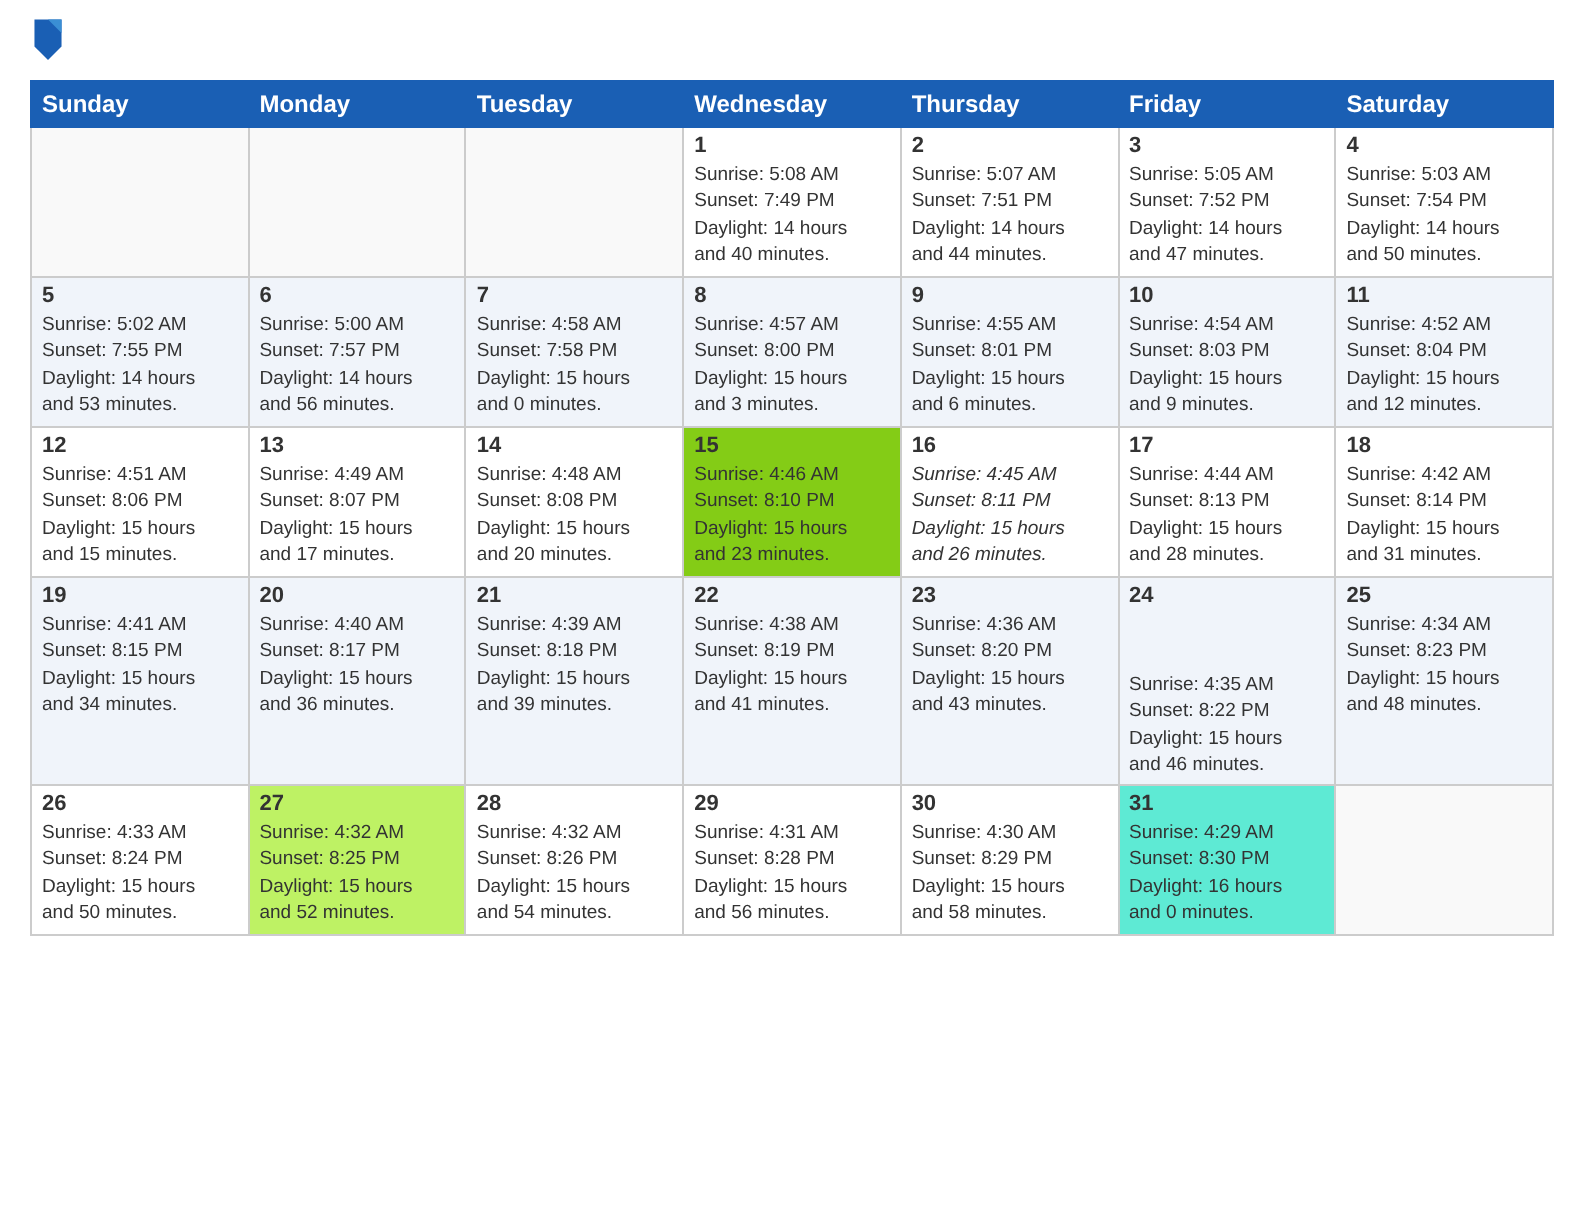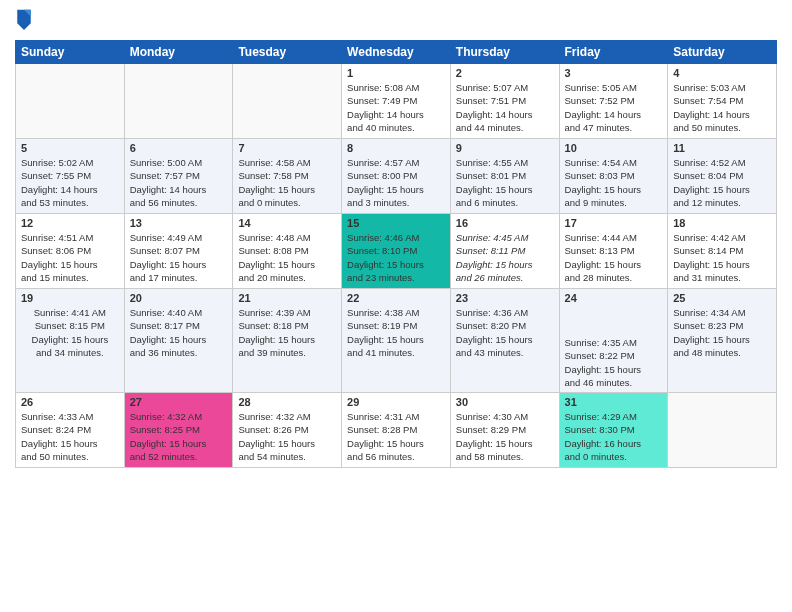"15" td { background: #14b8a6 -> #84cc16 }
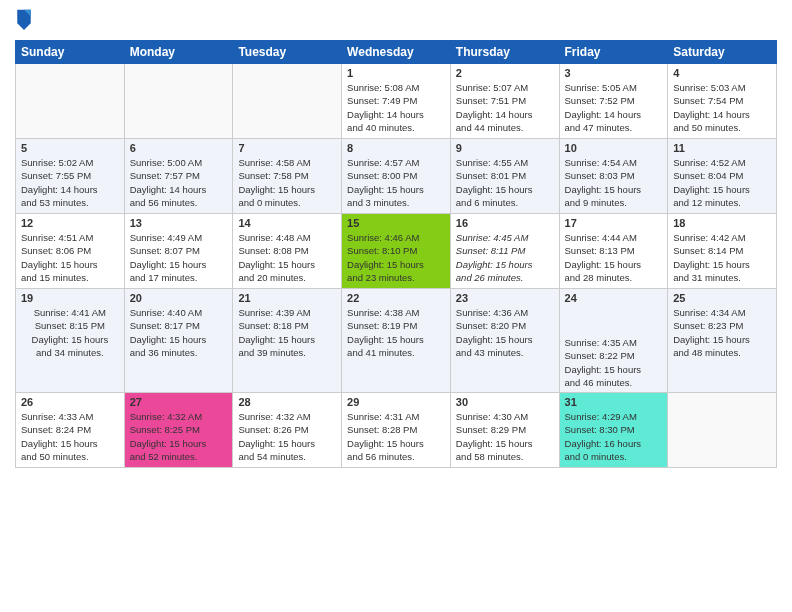"Sunrise: 4:41 AM" div.day-info { text-align: center -> none }
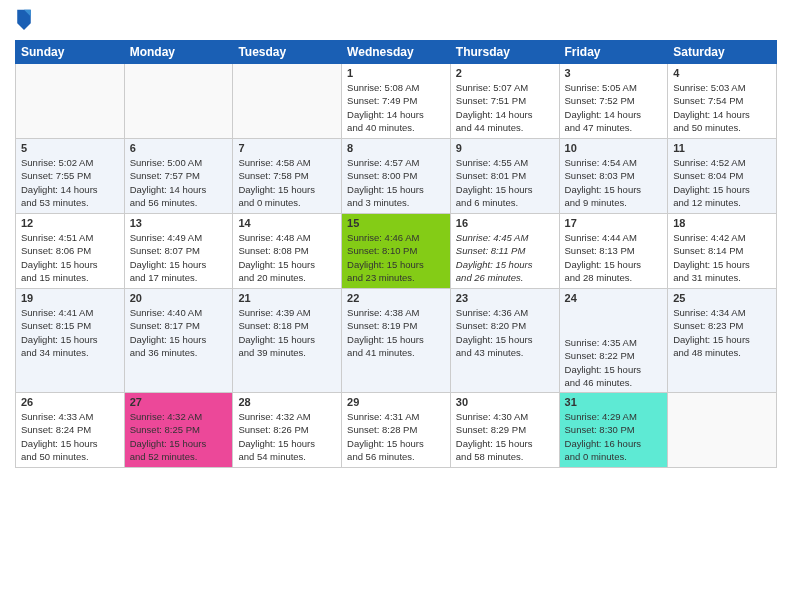"27" td { background: #ec4899 -> #bef264 }
